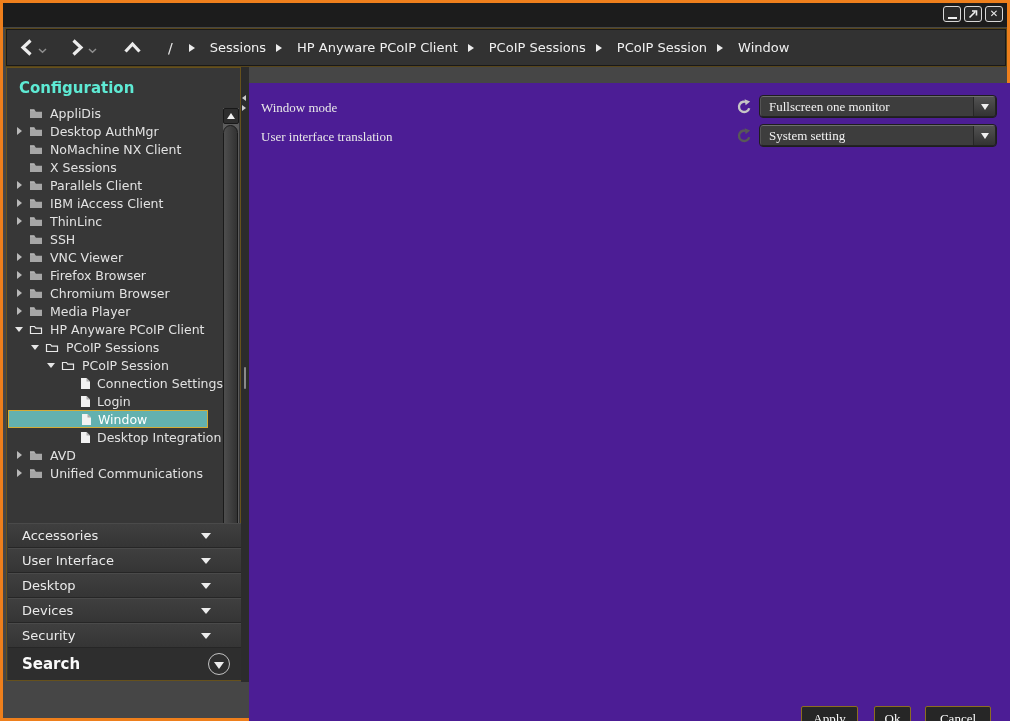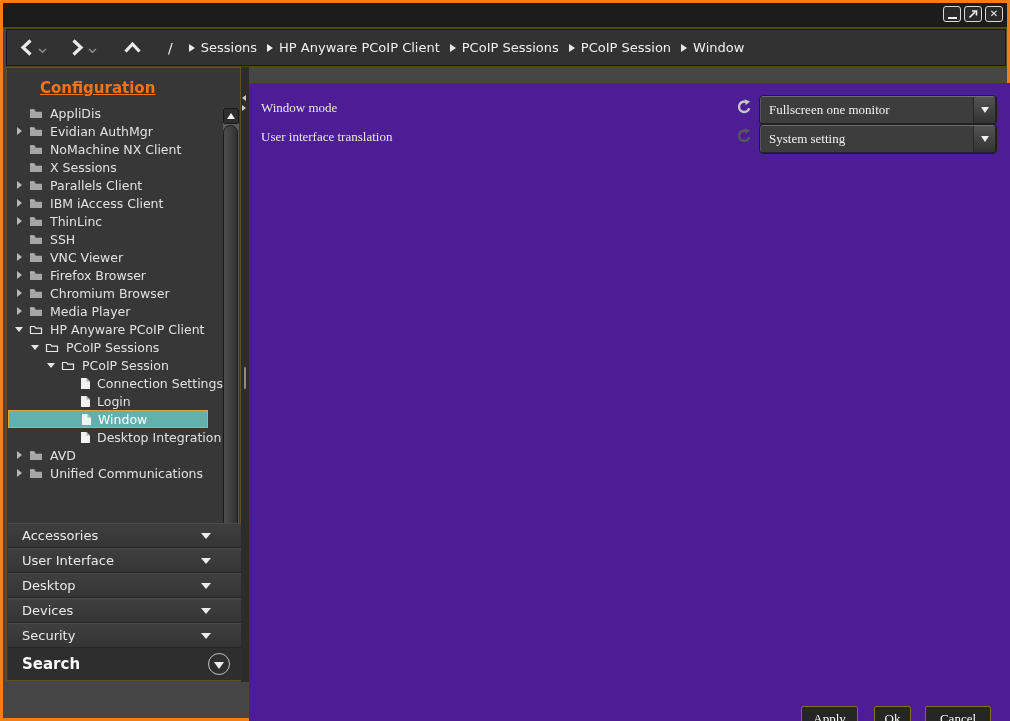"Sessions" .crumb { gap: none -> 9px }
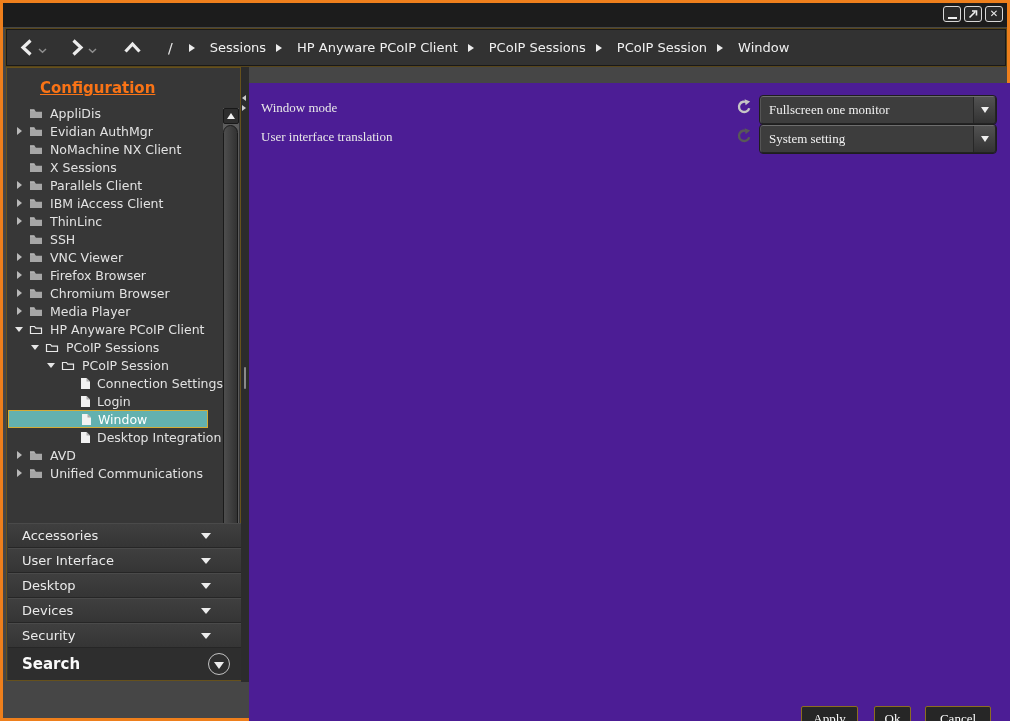"Configuration" .cfg-header { color: #f97316 -> #5eead4; padding: 11px 0 0 33px -> 11px 0 0 12px; text-decoration: underline -> none }
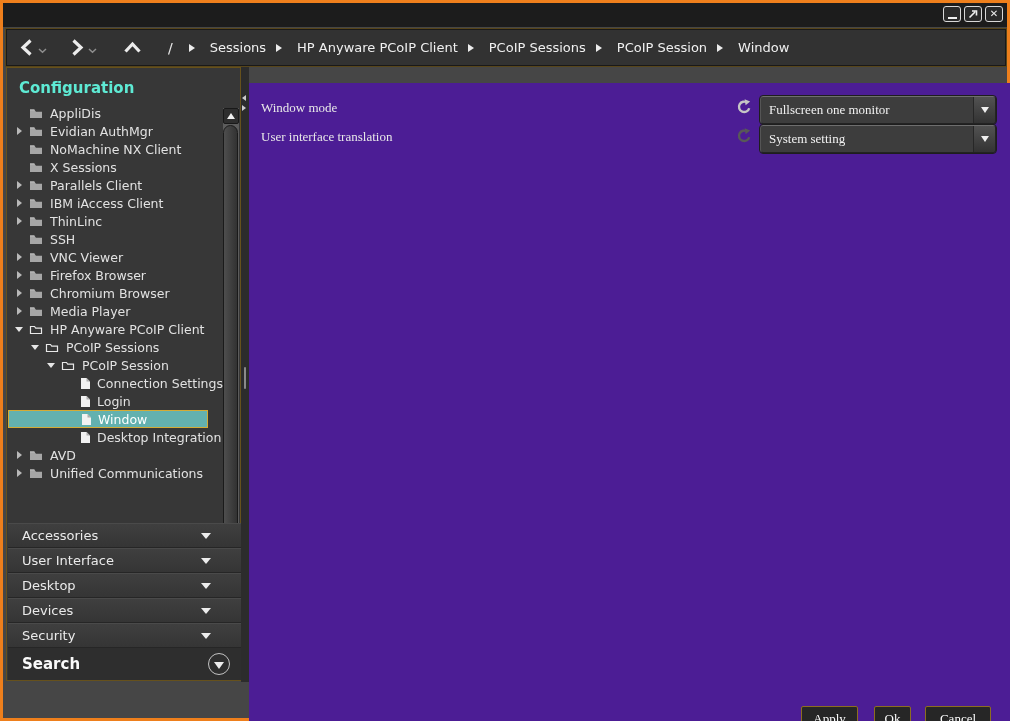"Fullscreen one monitor" .dropdown { height: 28px -> 21px }
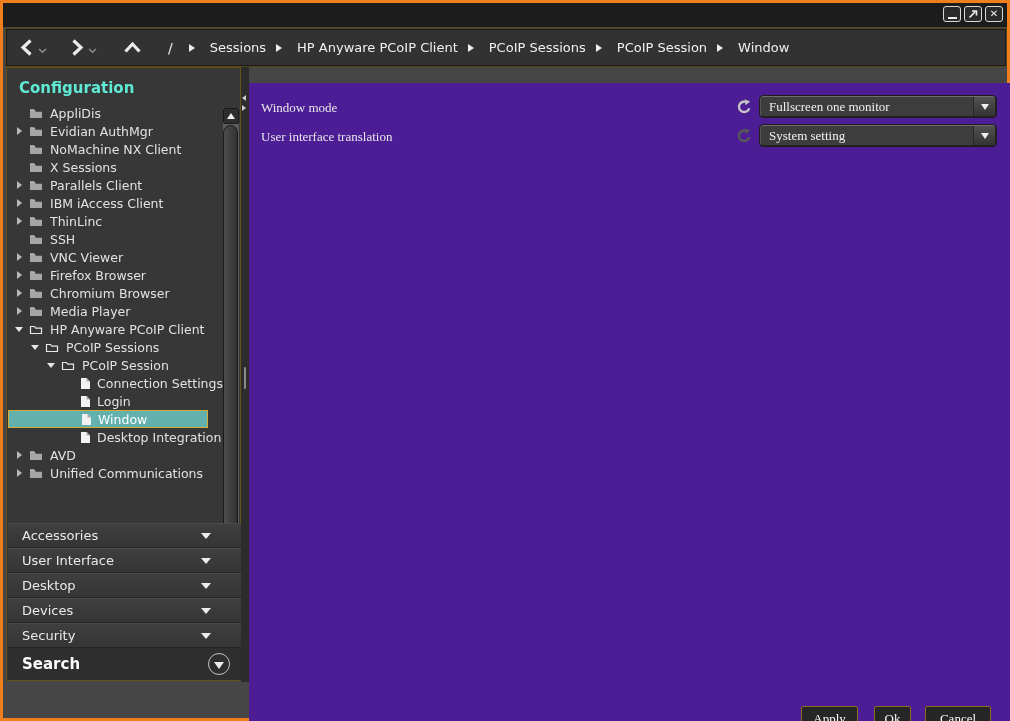"Evidian AuthMgr" span.t-label { text: Evidian -> Desktop }
